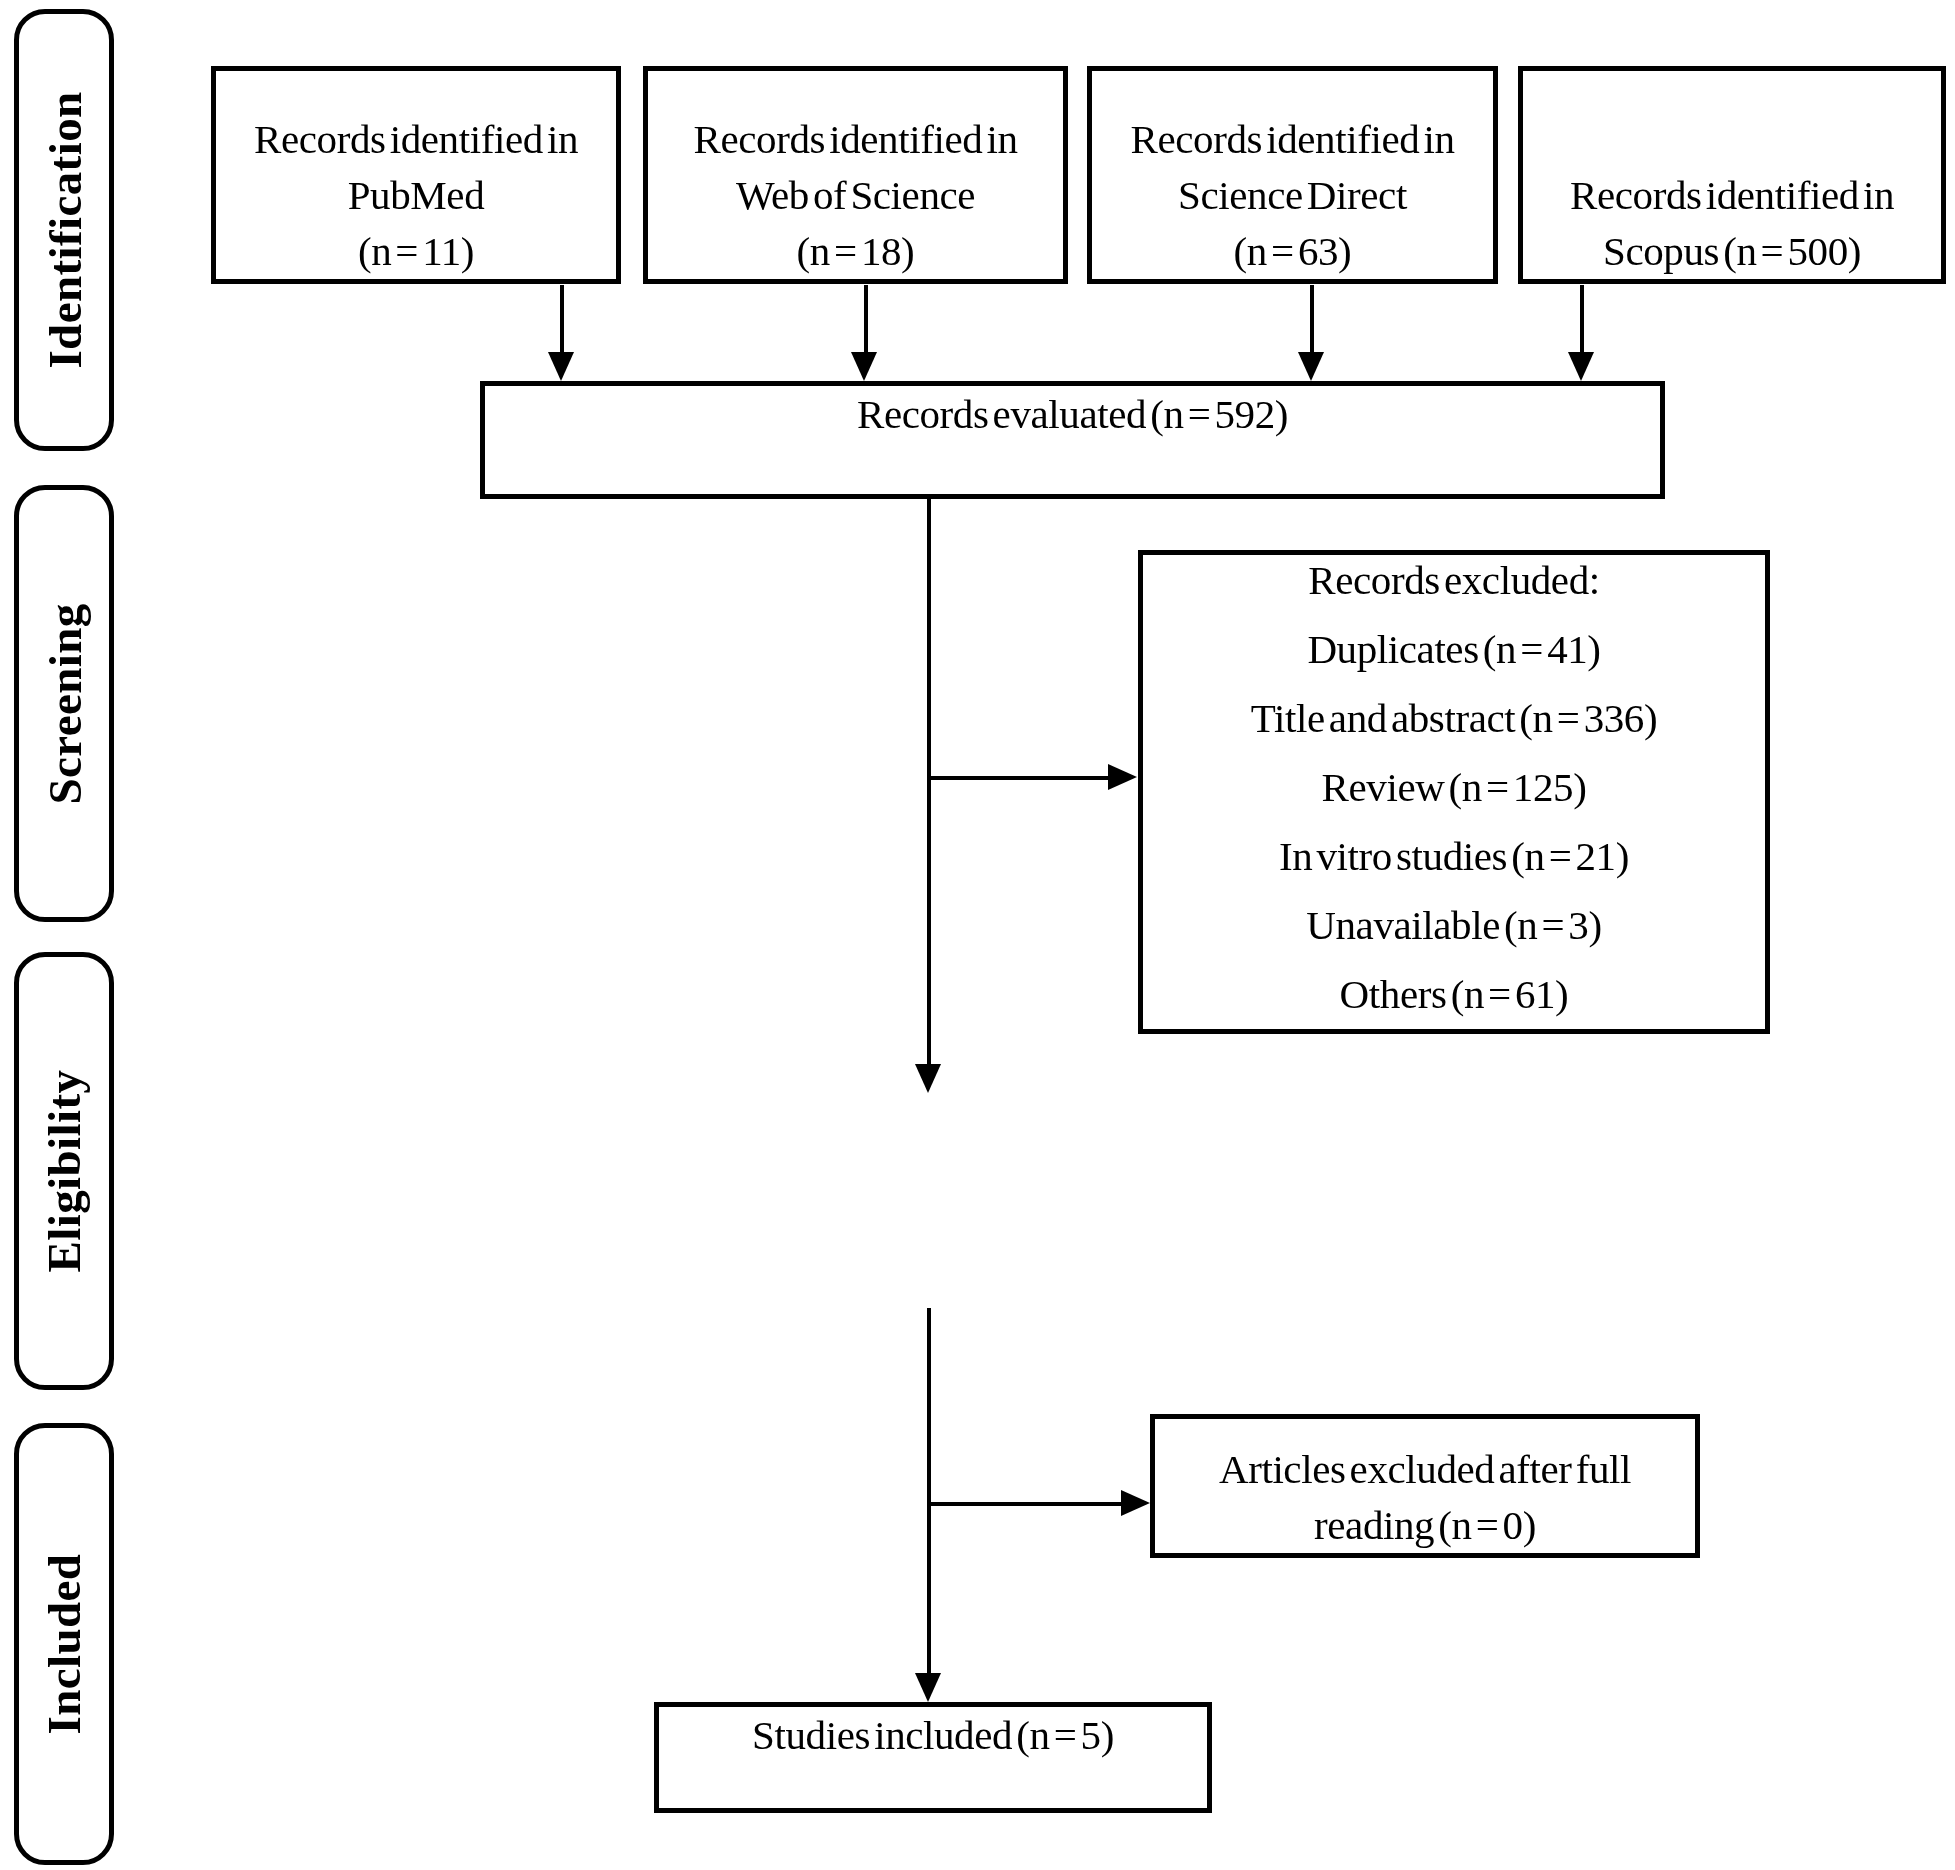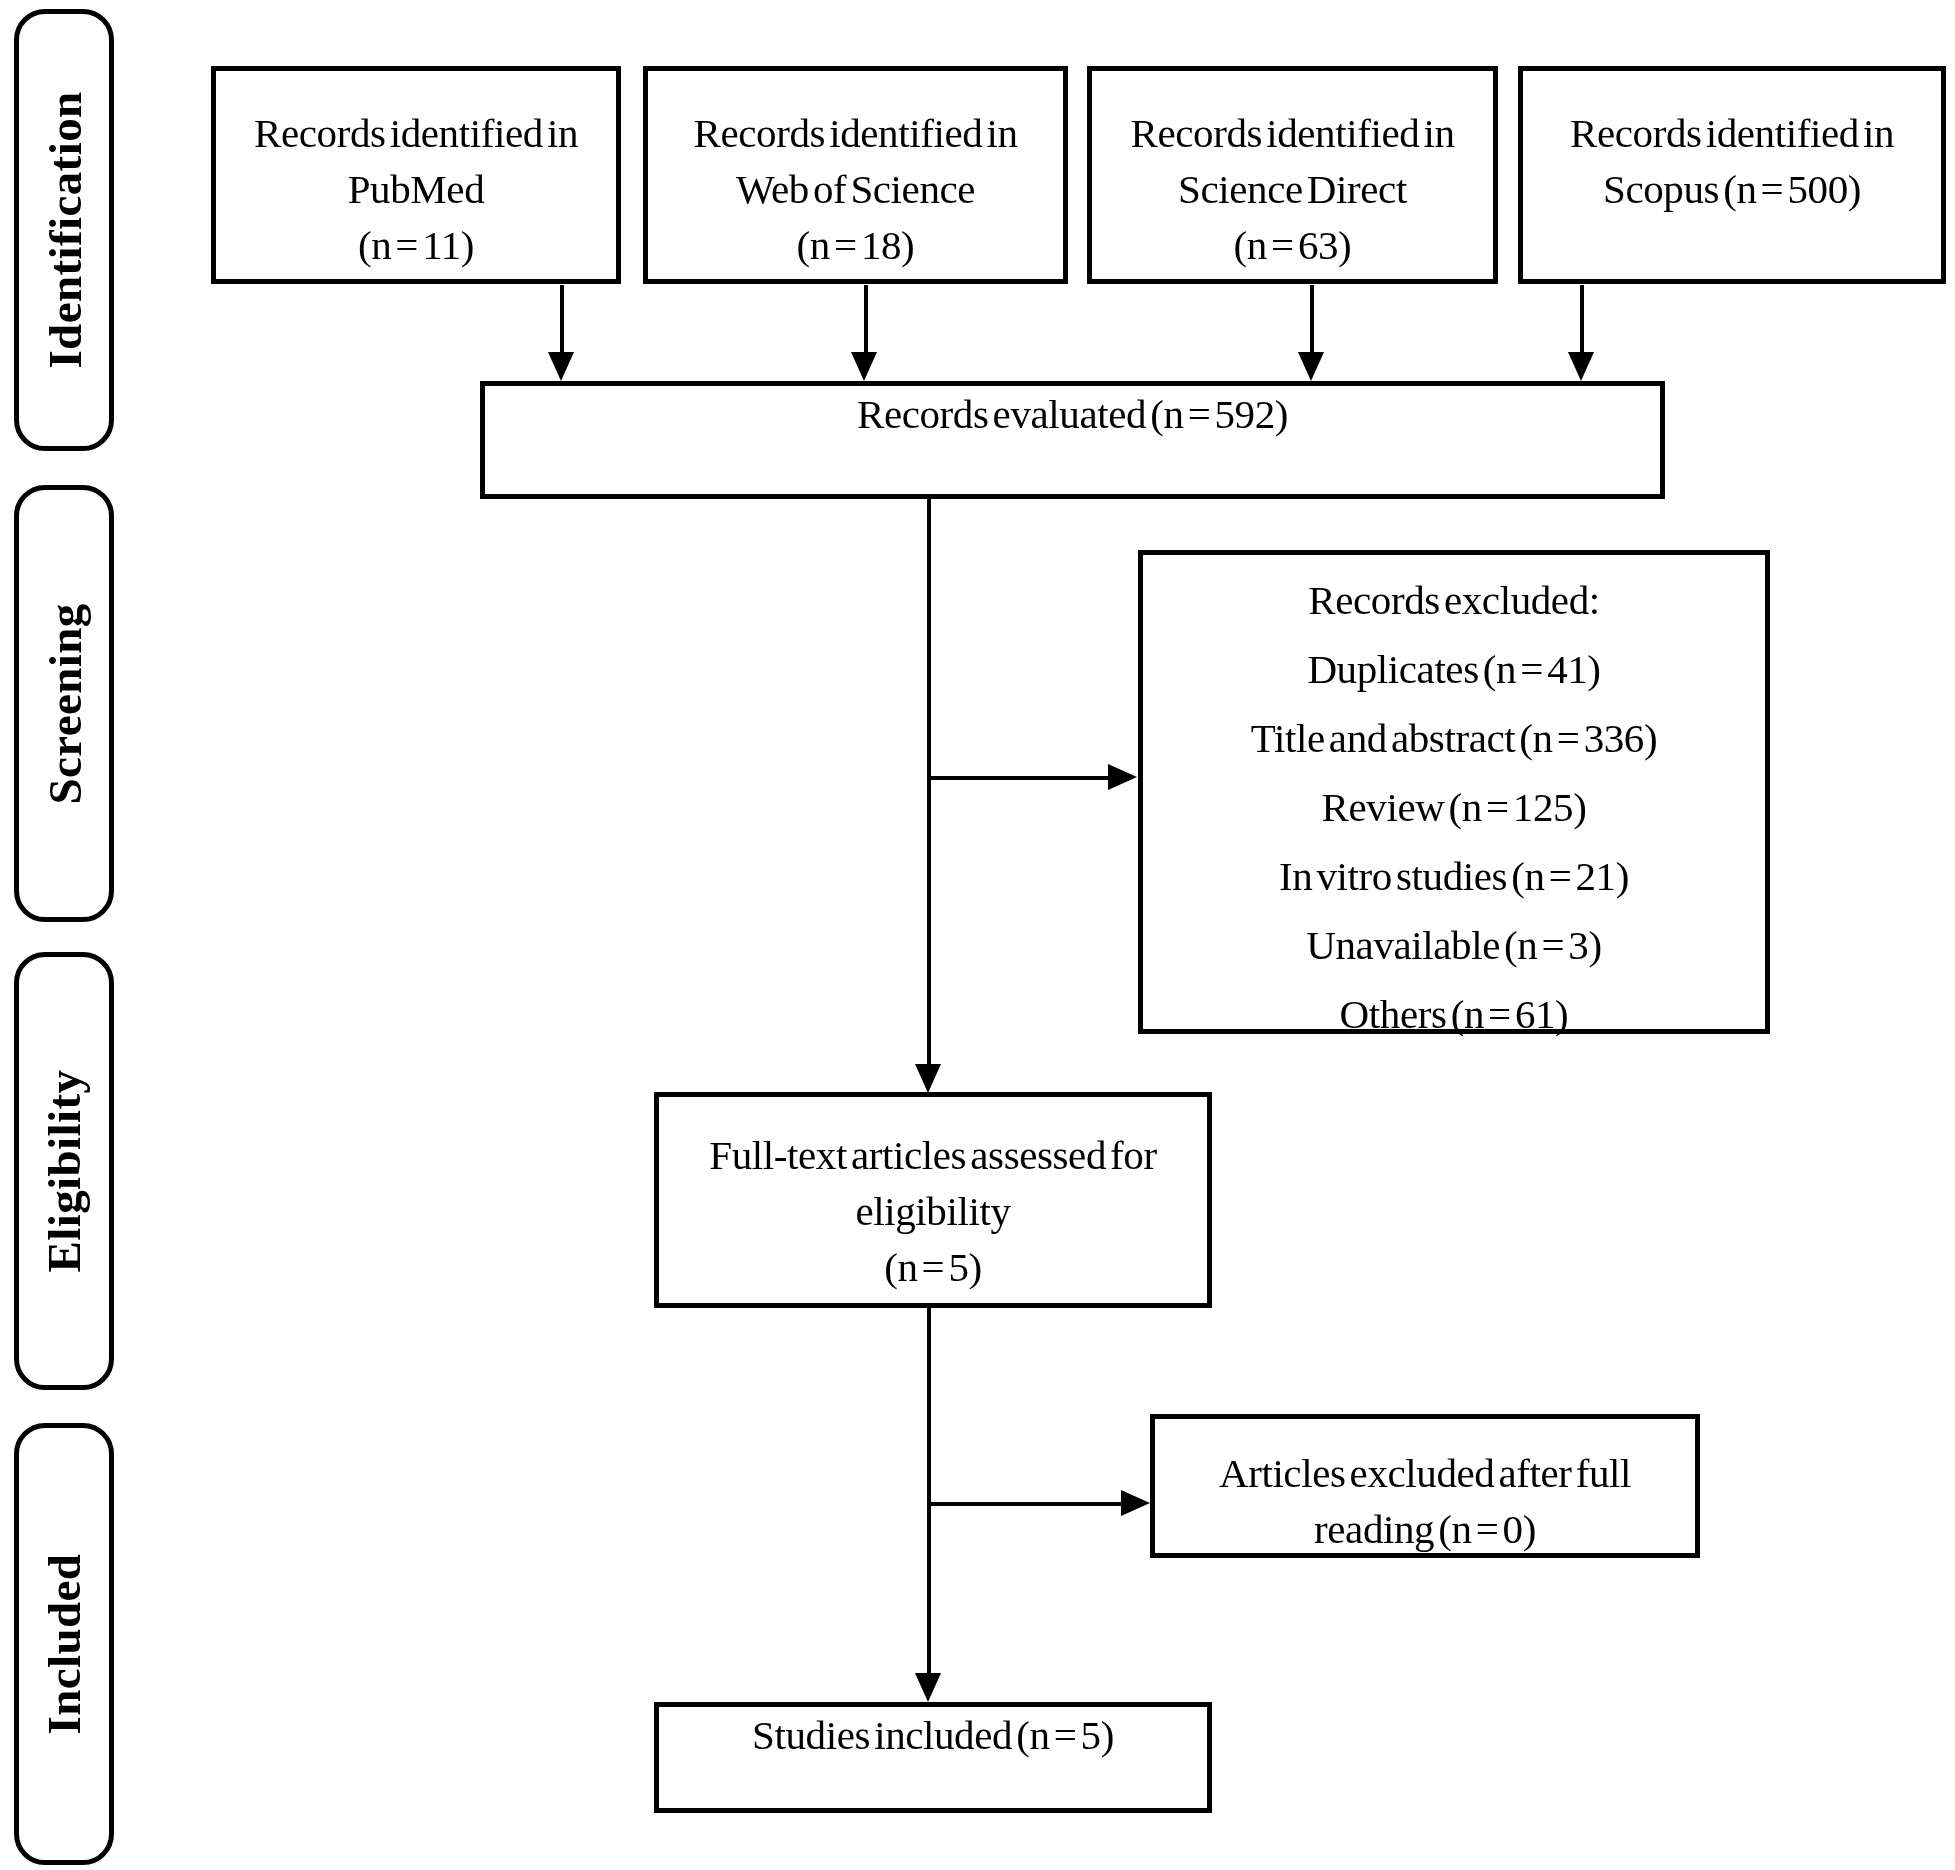"Records identified in" .box { align-items: flex-start -> flex-end }
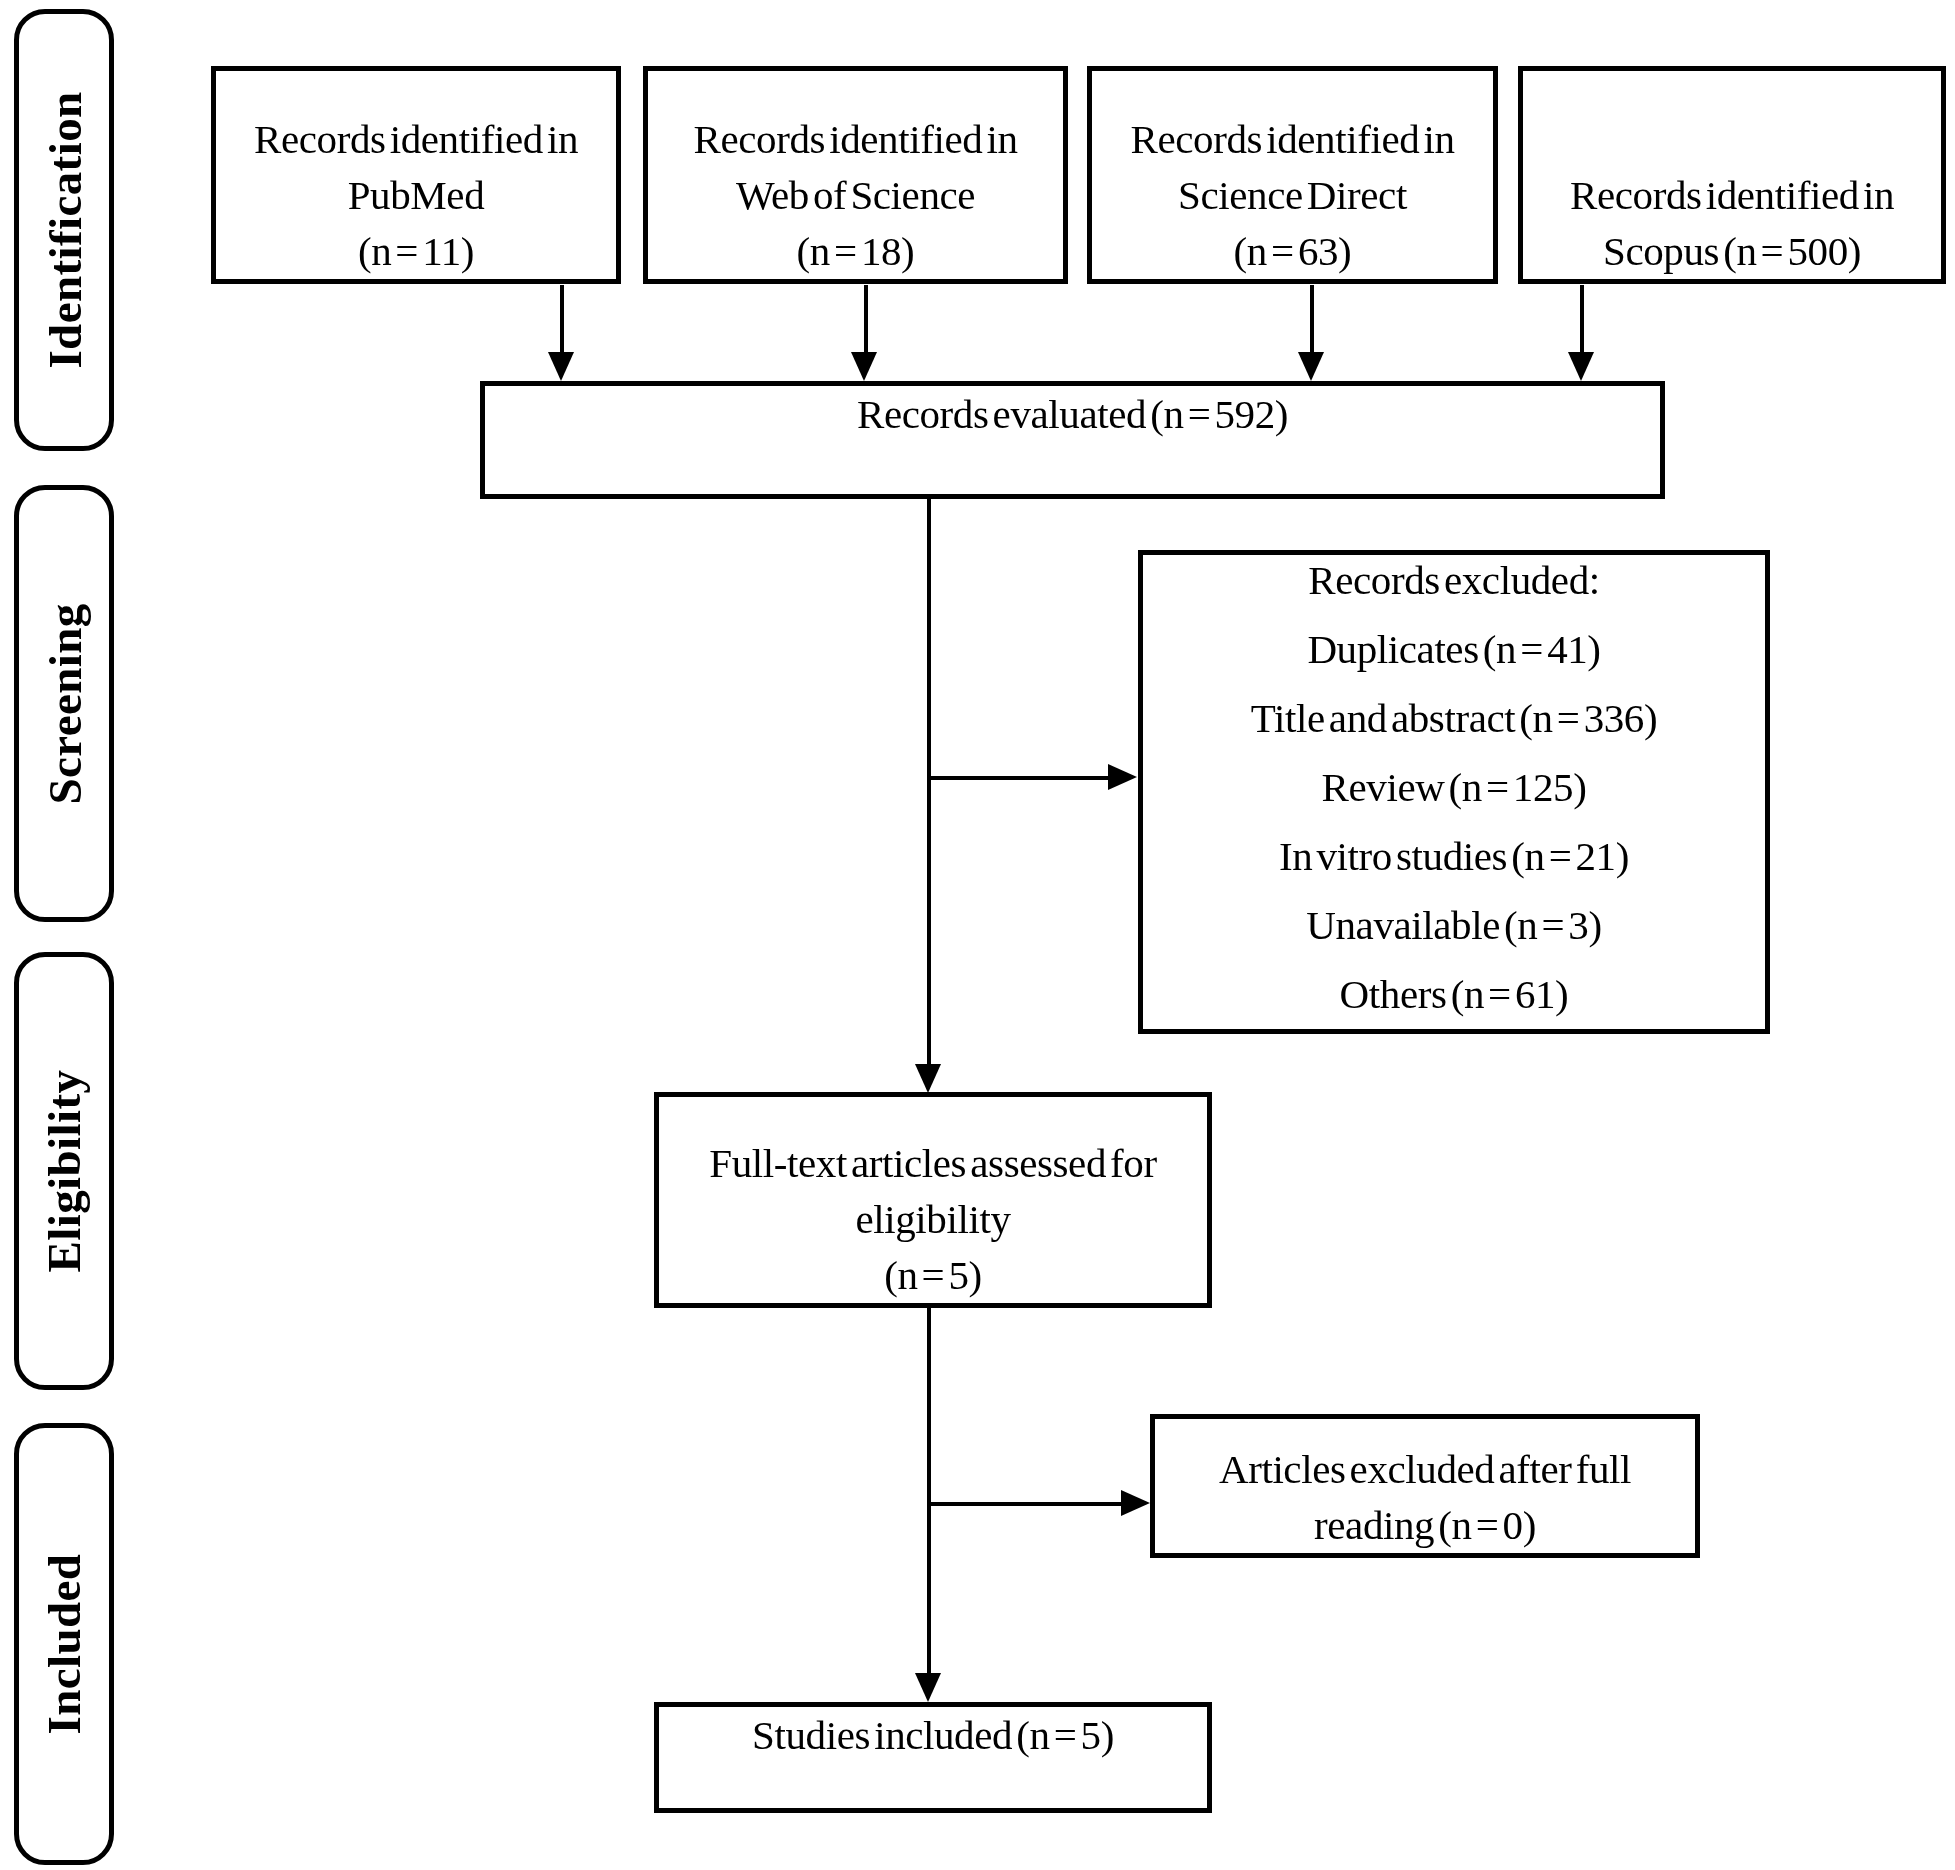"Full-text articles assessed for" div.box { html: <div> <div>Full-text articles assessed for eligibility (n = 5)</div> </div> -> none }
